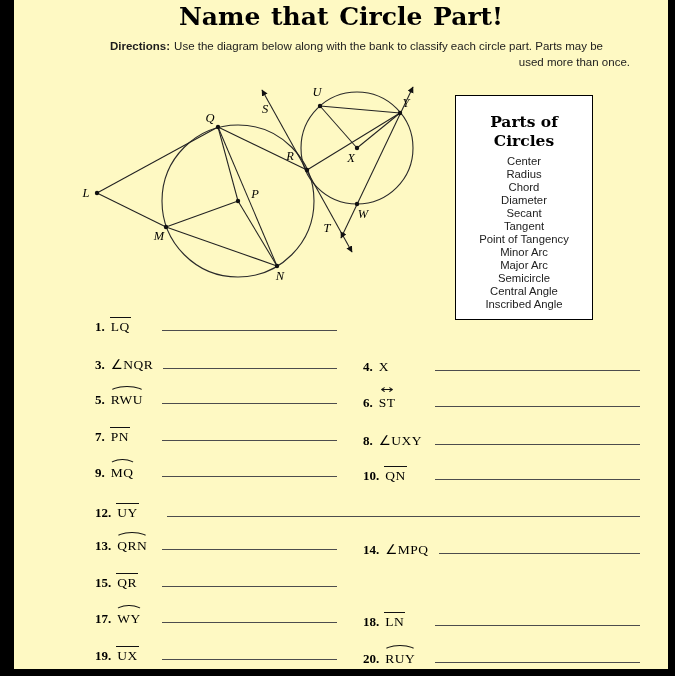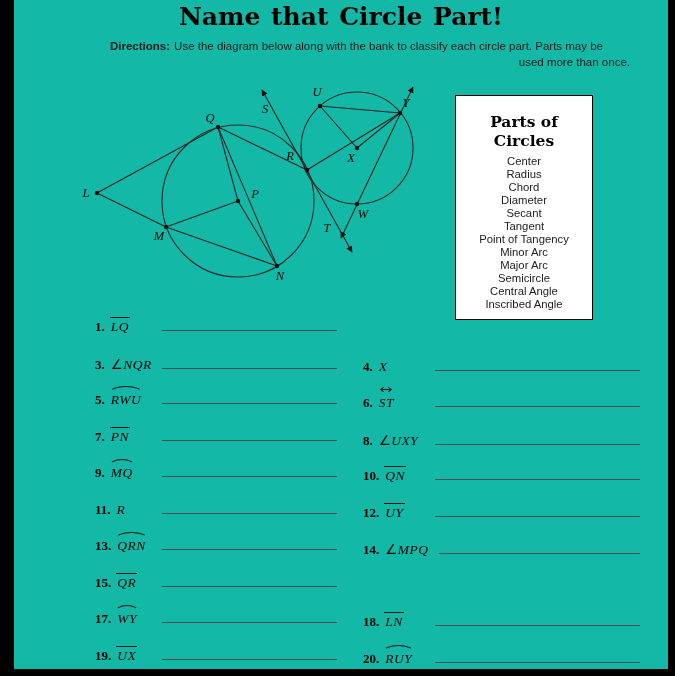"Name that Circle Part!" .sheet { background: #14b8a6 -> #fef9c3 }
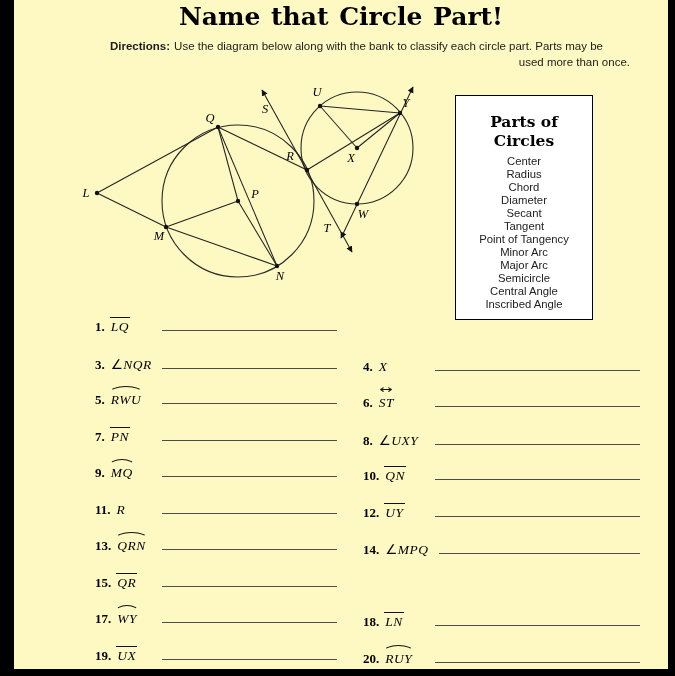"LQ" .expr { font-style: italic -> none }
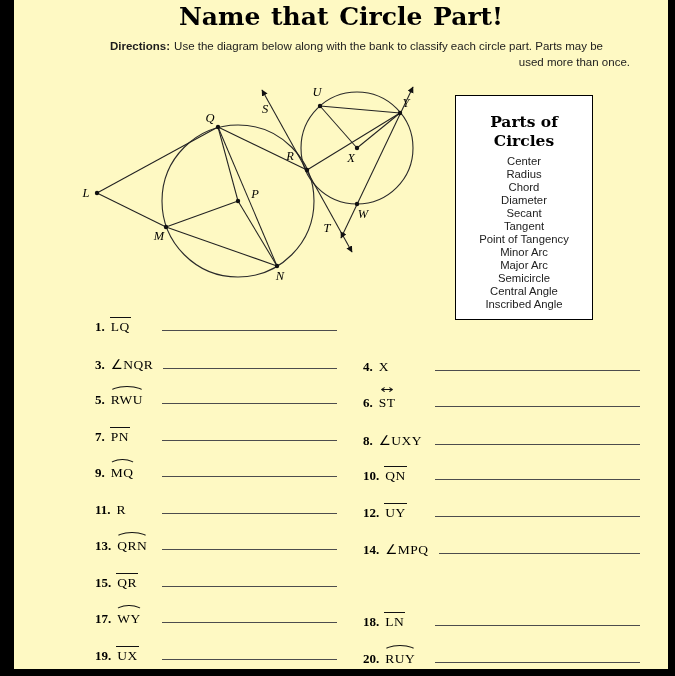"11. R" div.q { html: <div> <span><span>11.</span><span><span>R</span></span></span> <span></span> </div> -> none }
